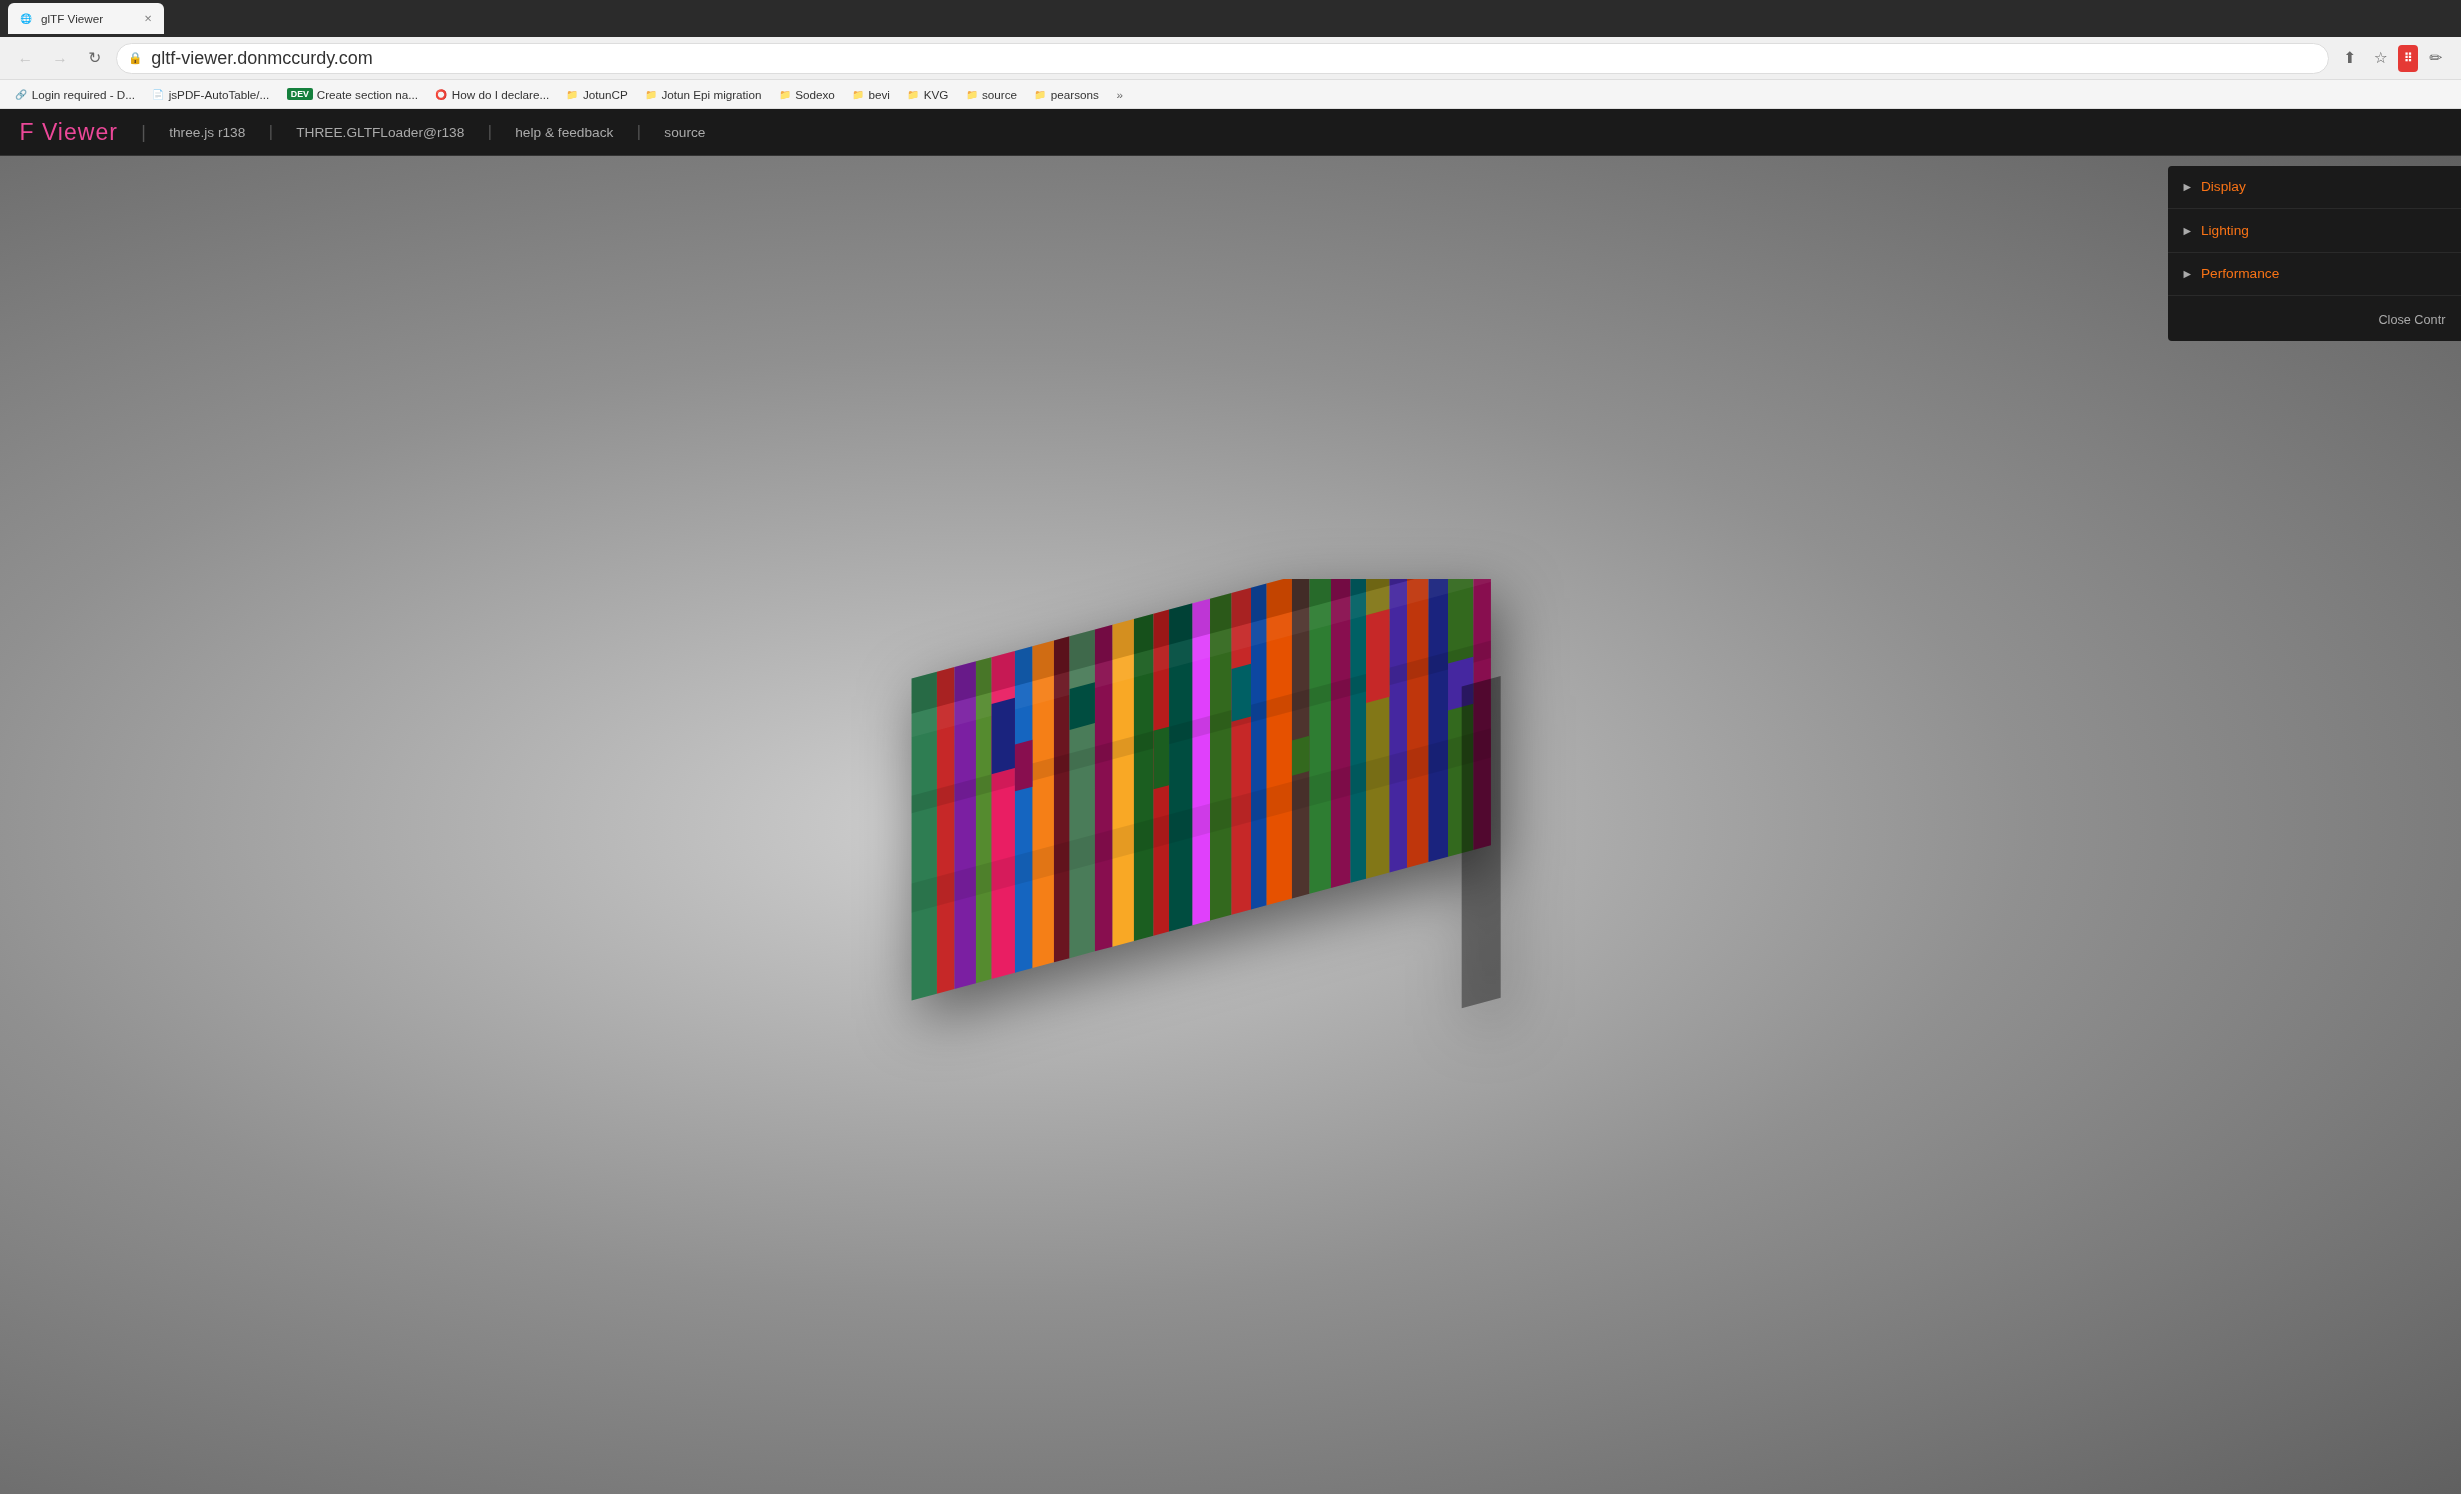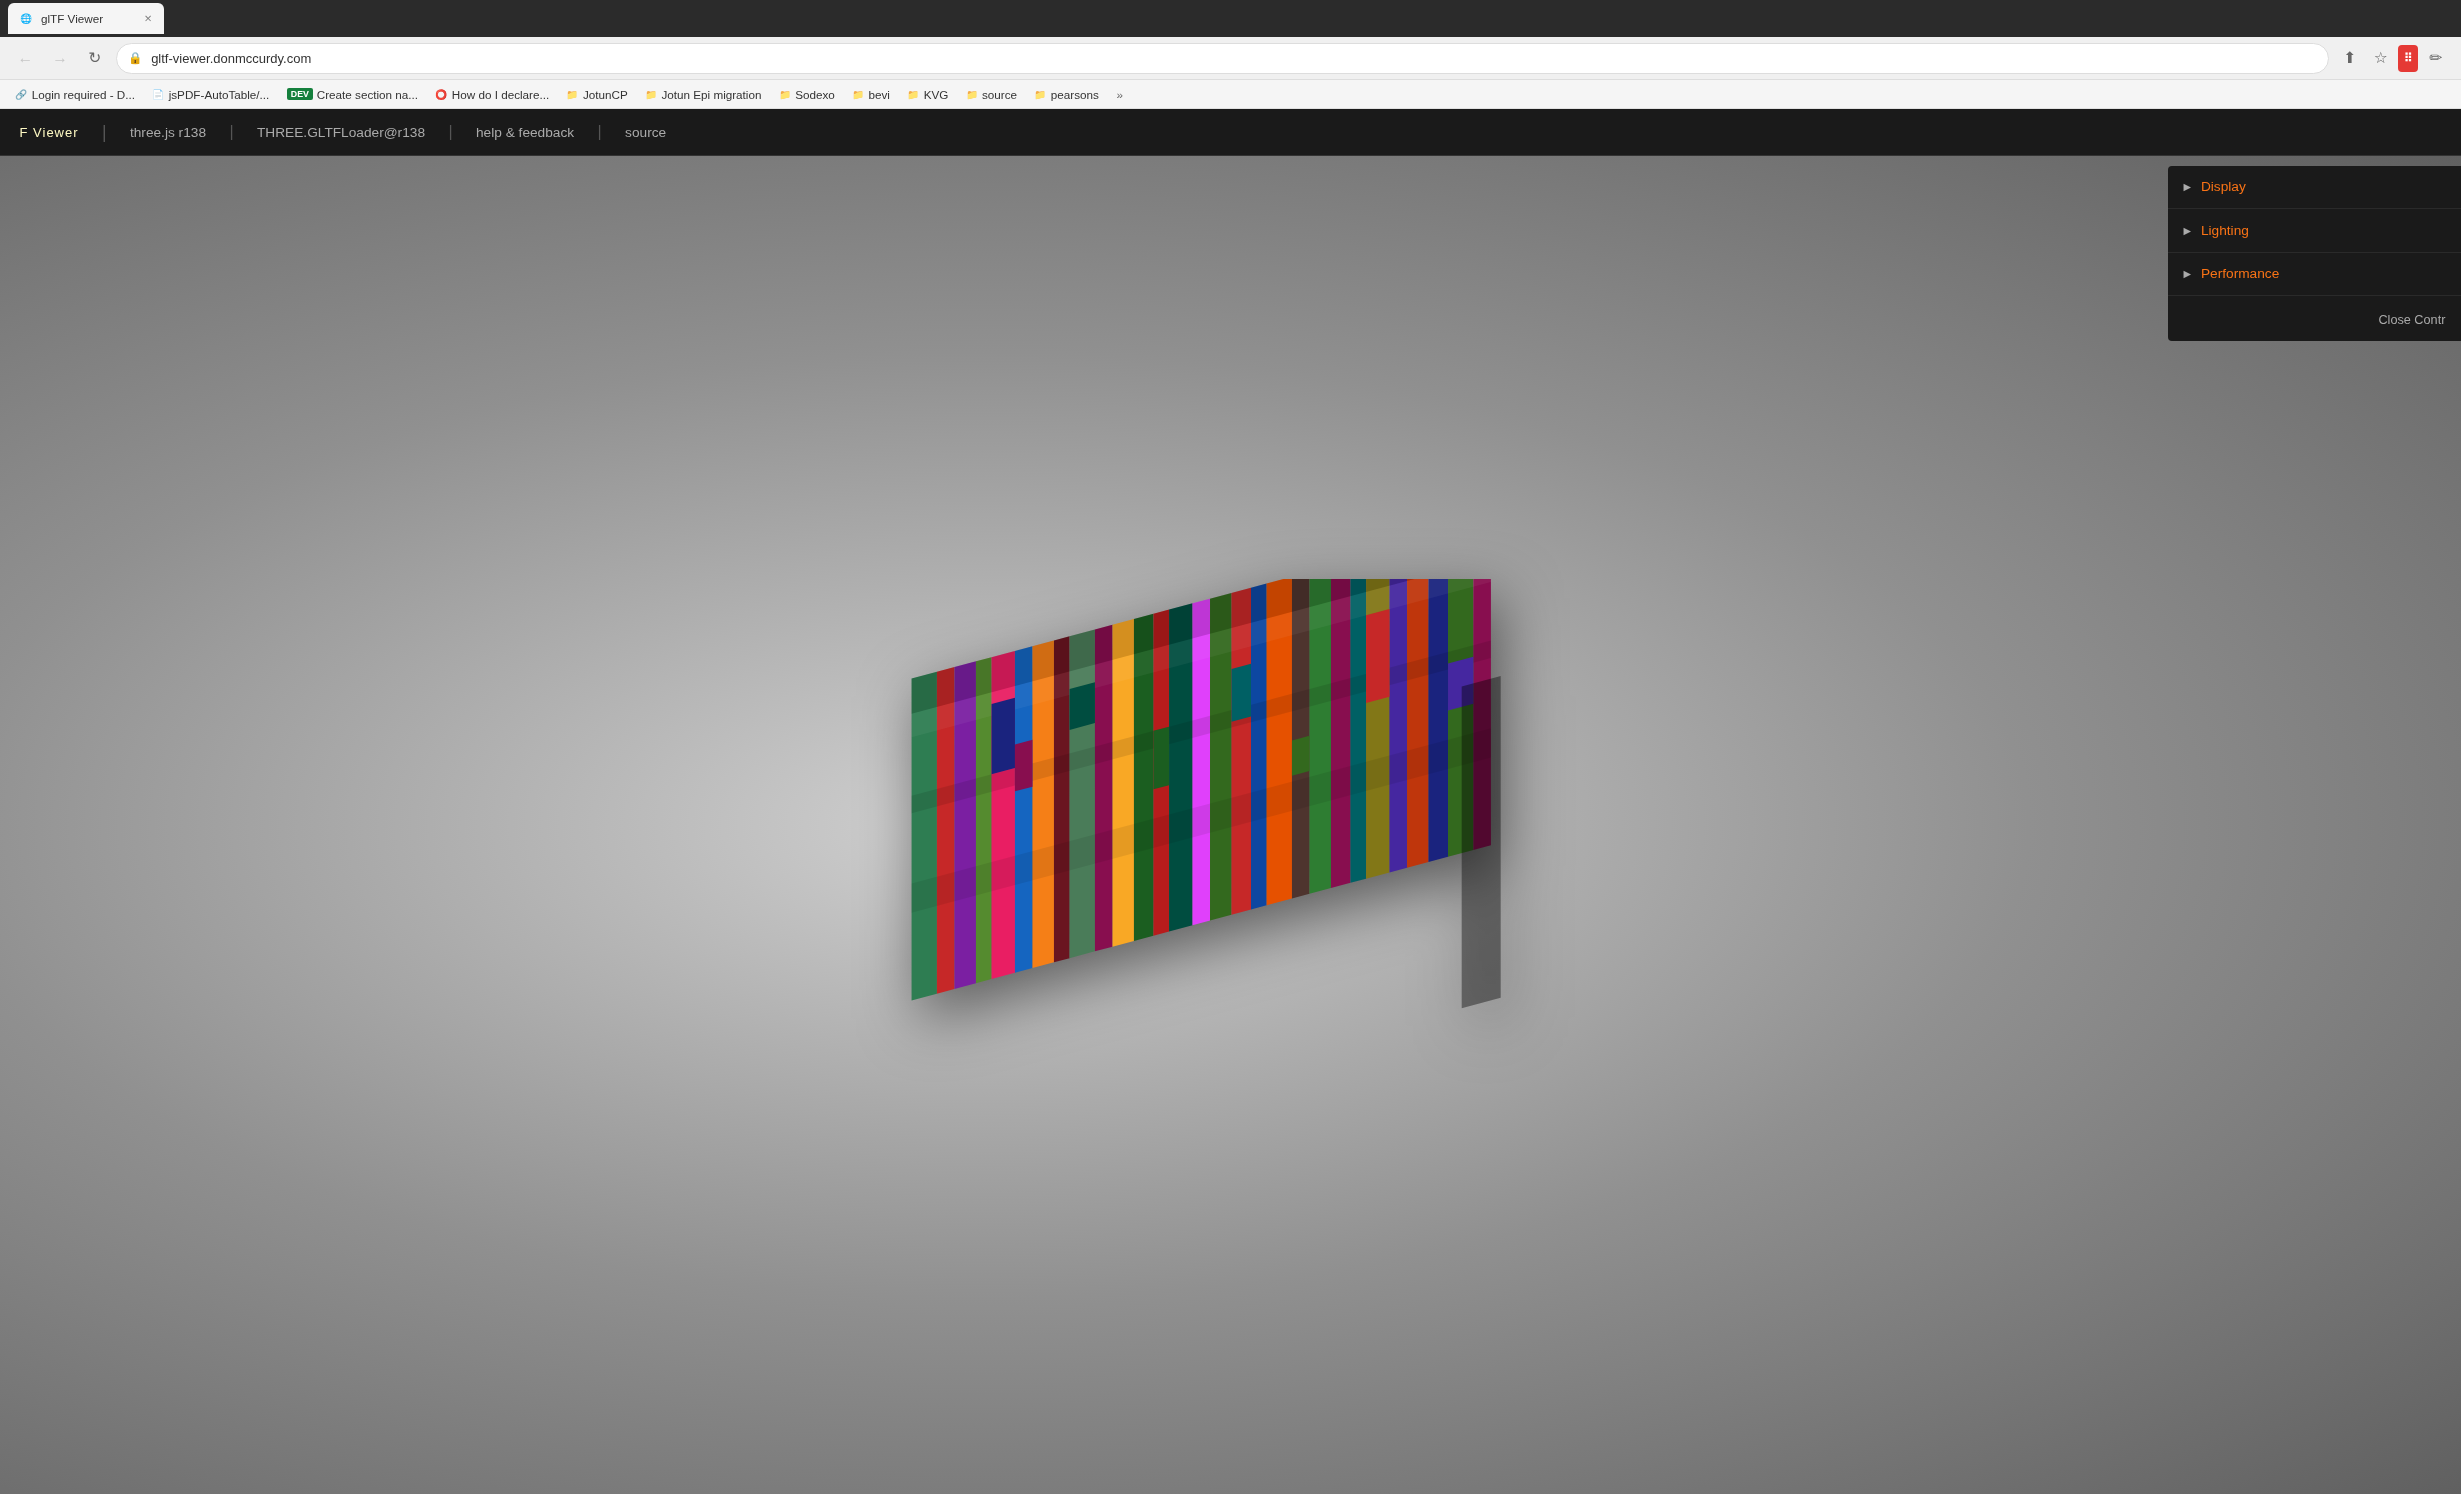"gltf-viewer.donmccurdy.com" .address-url { font-size: 13px -> 18px }
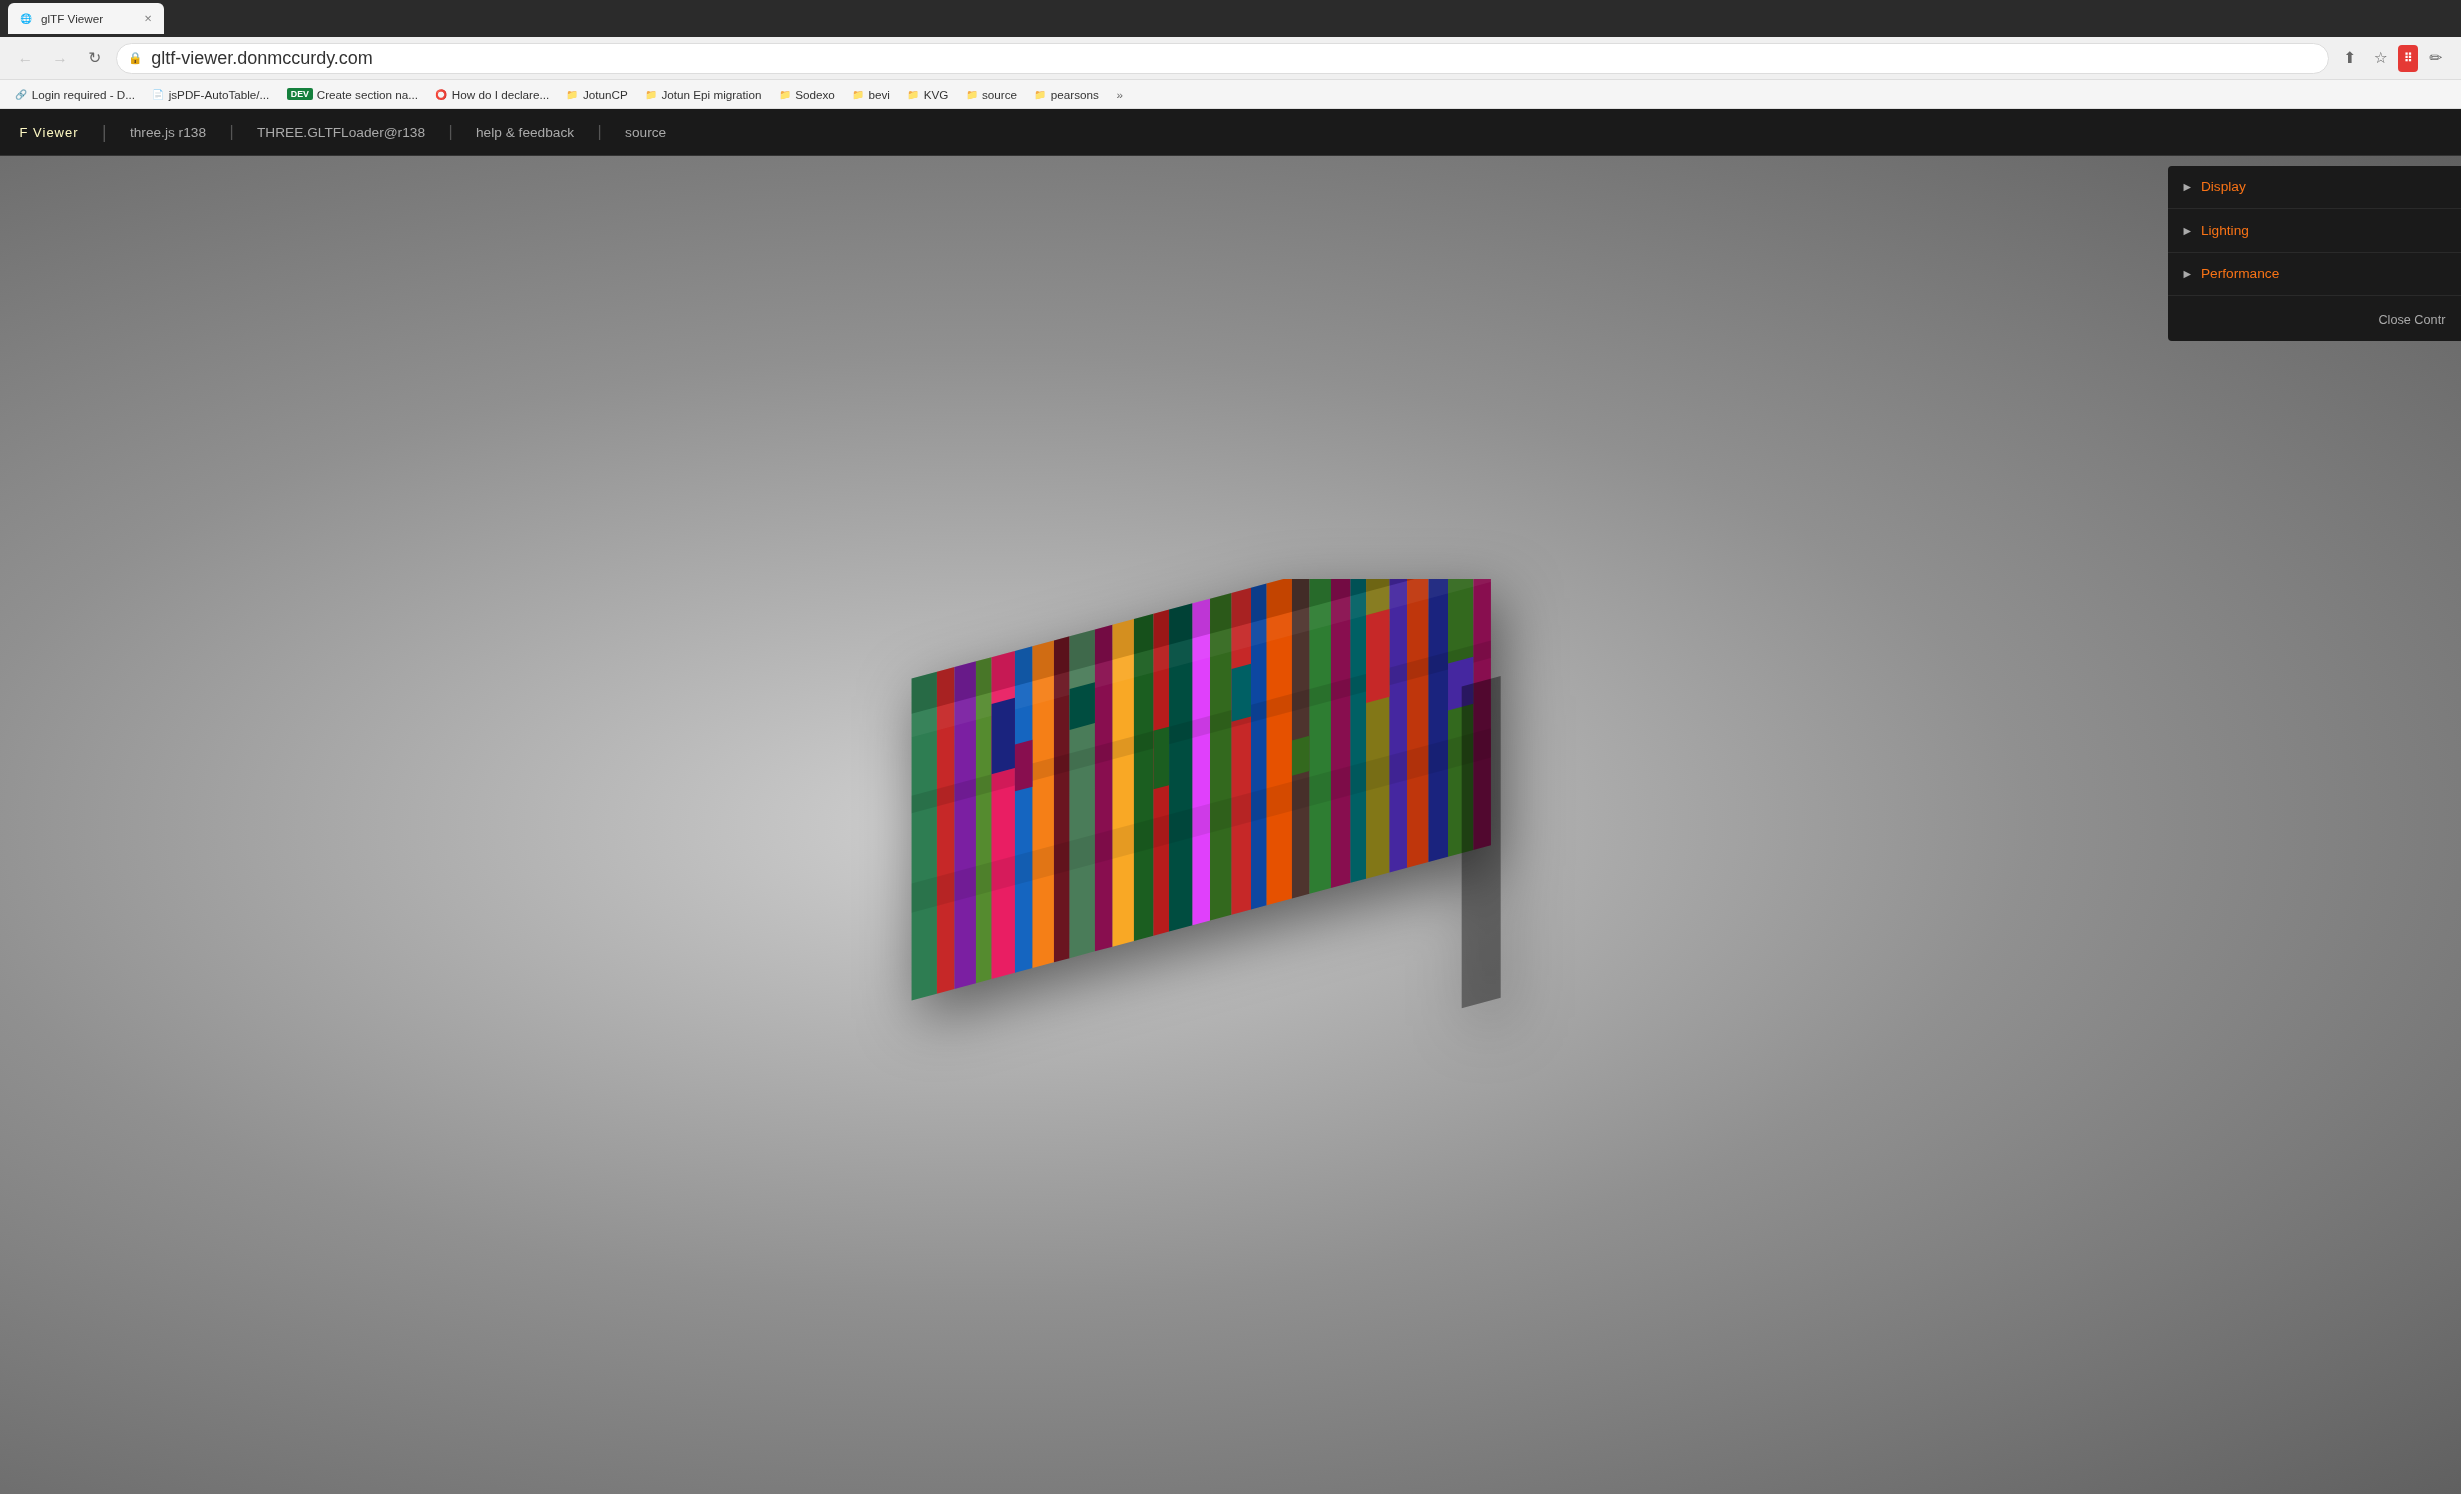"F Viewer" .app-title { color: #fef9c3 -> #ec4899; font-size: 13px -> 23px }
